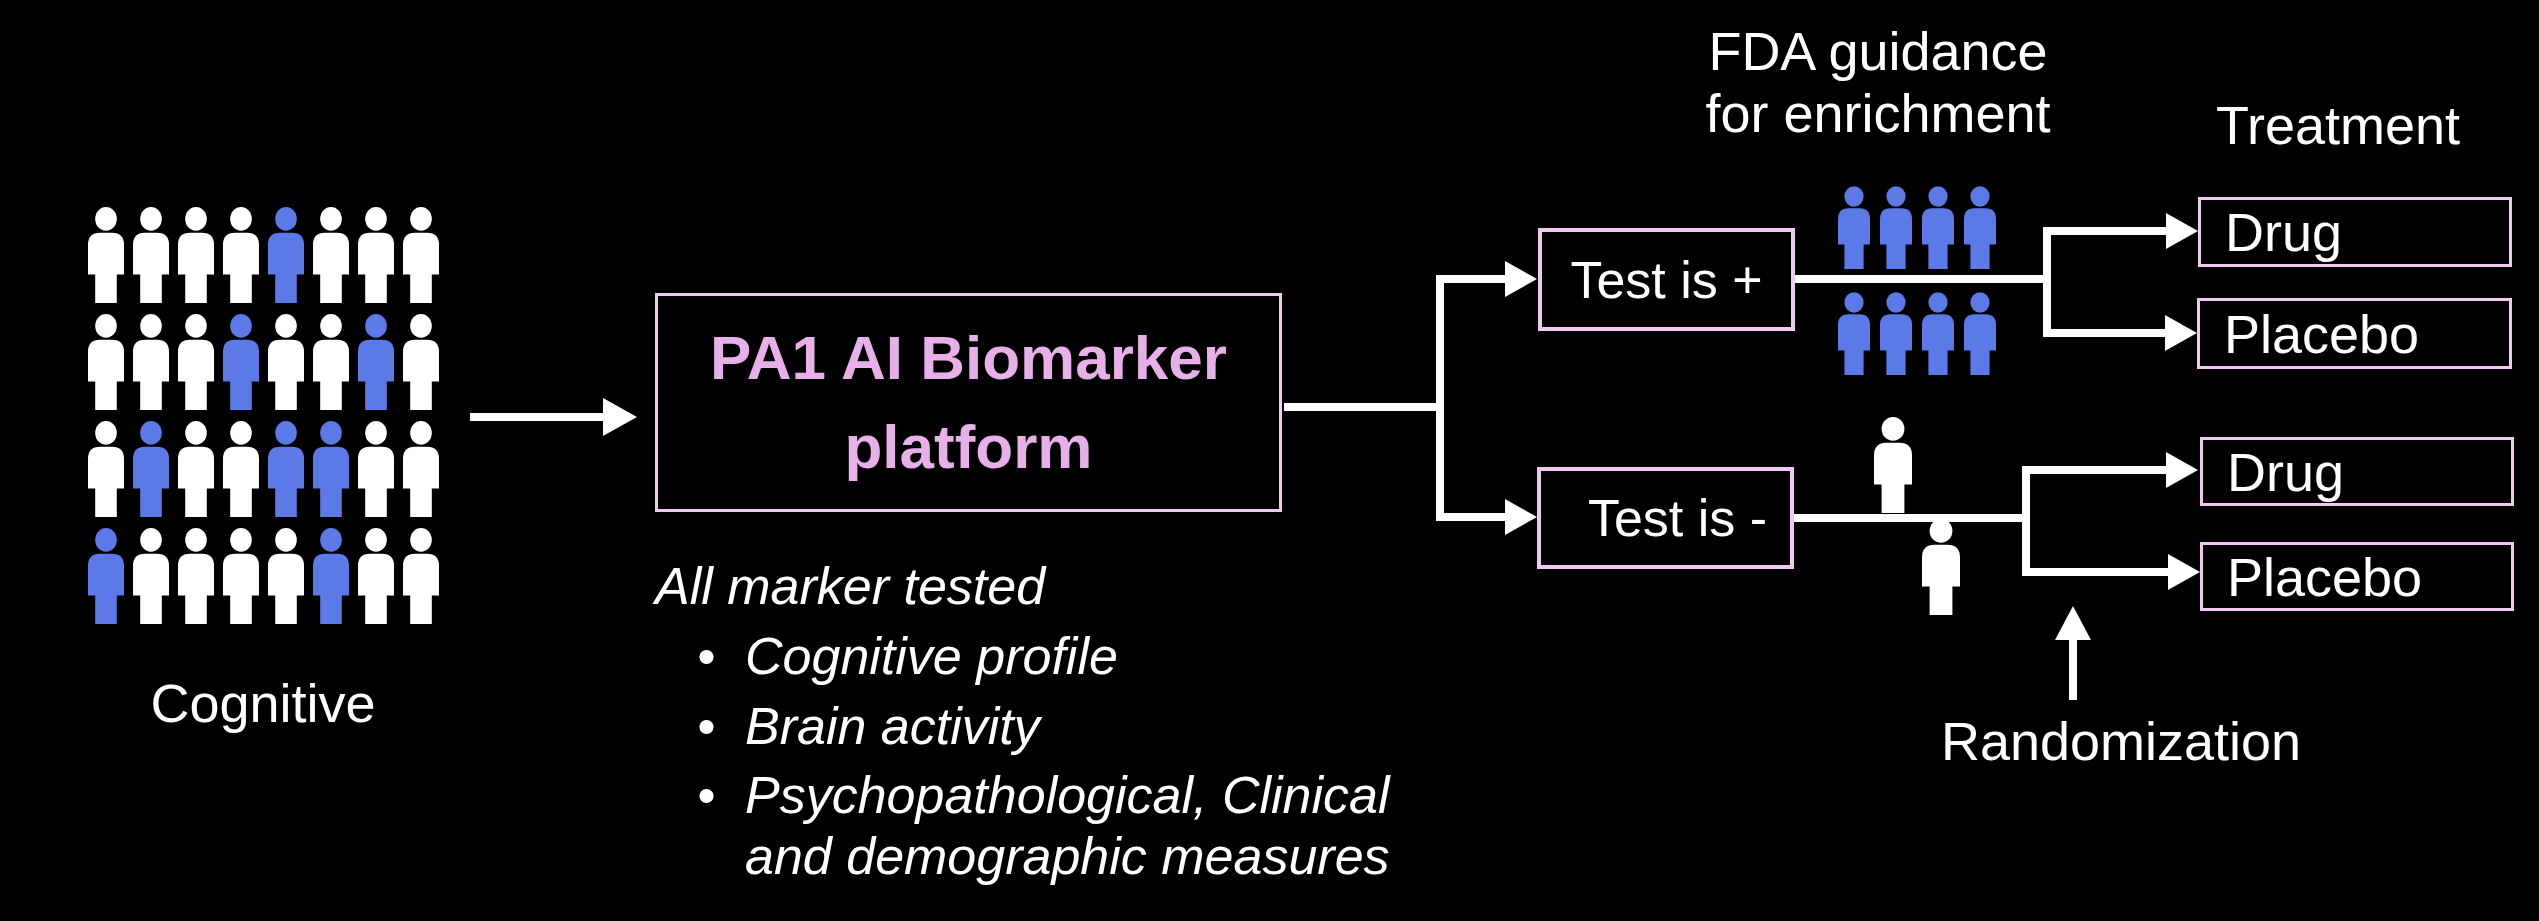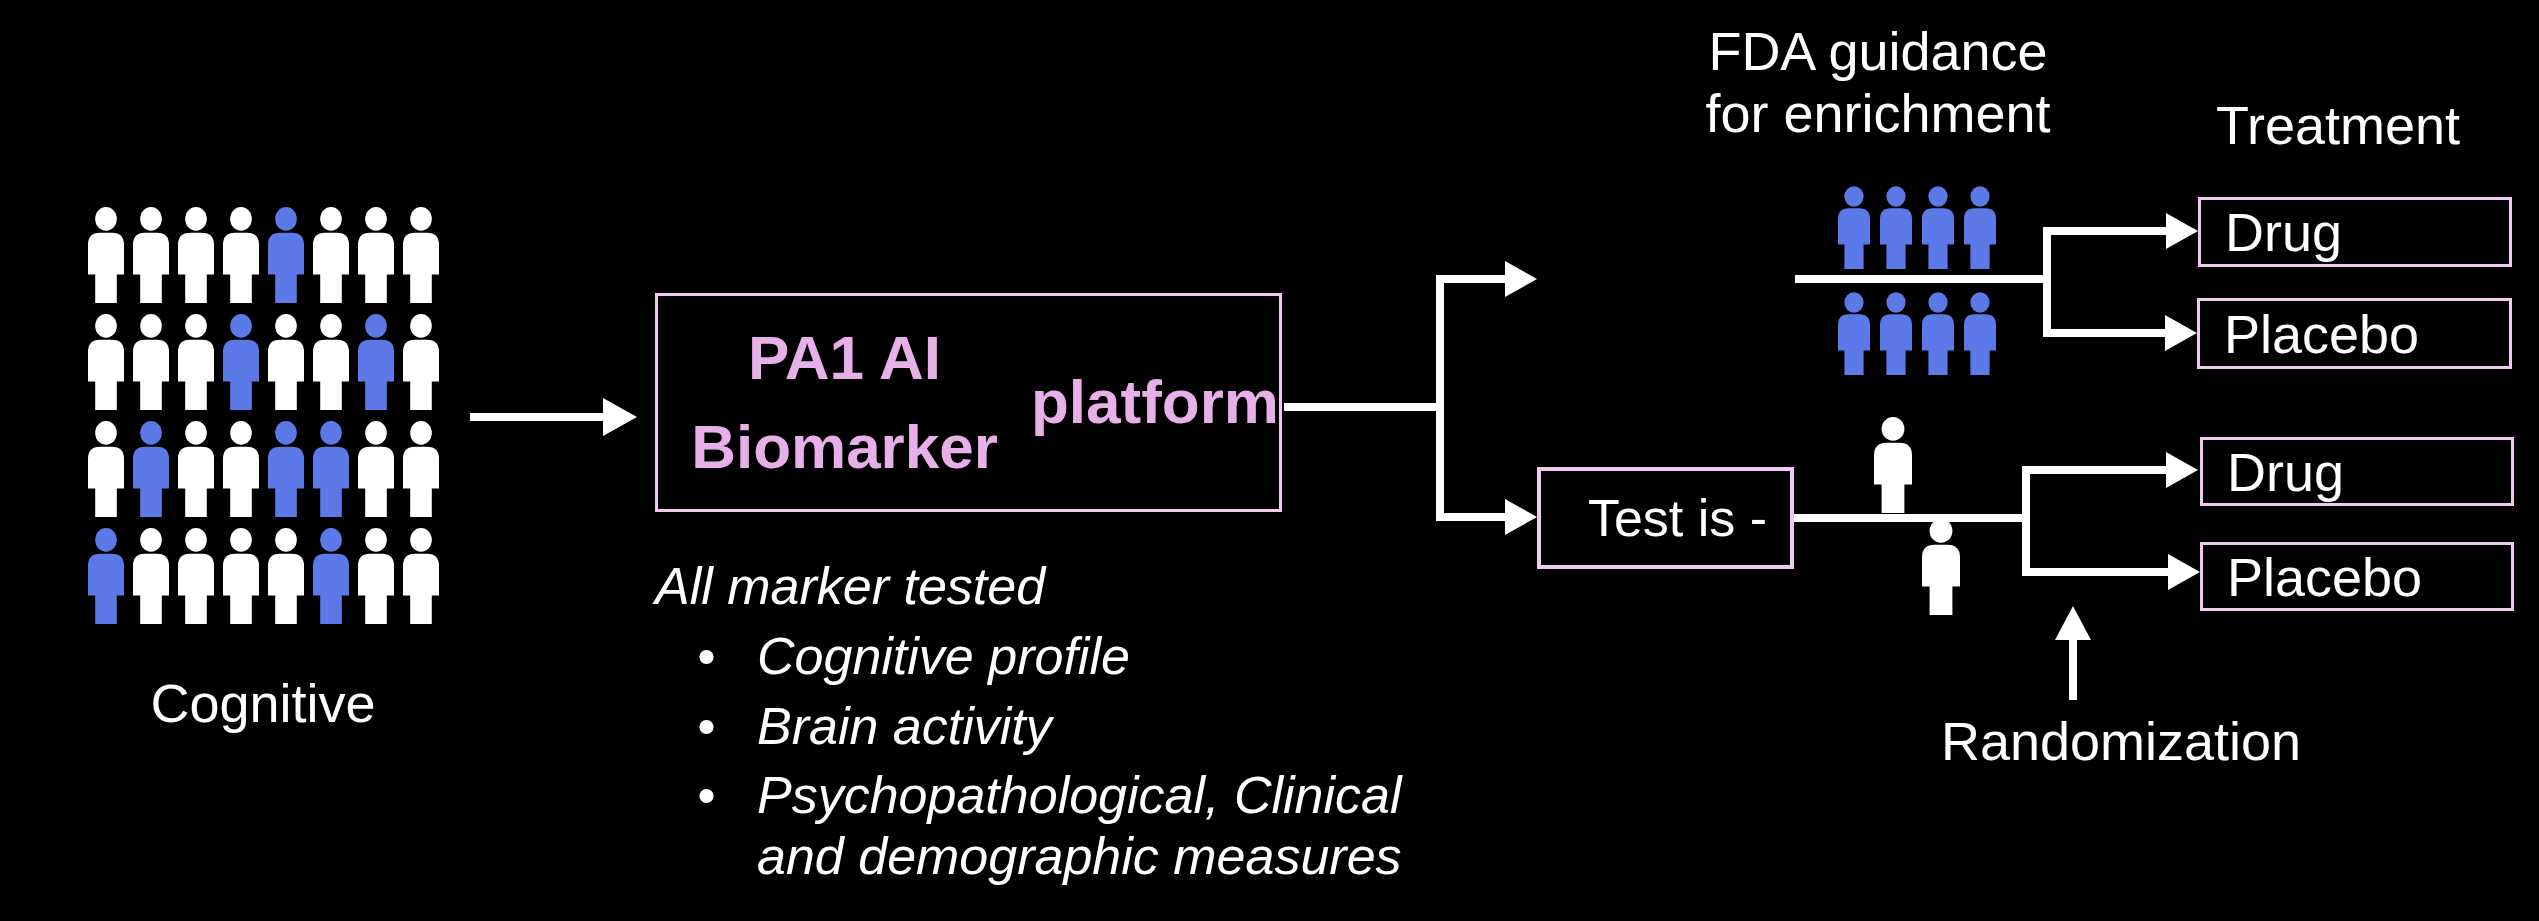"Test is +" div.box { html: none -> <div> <span>Test is +</span> </div> }
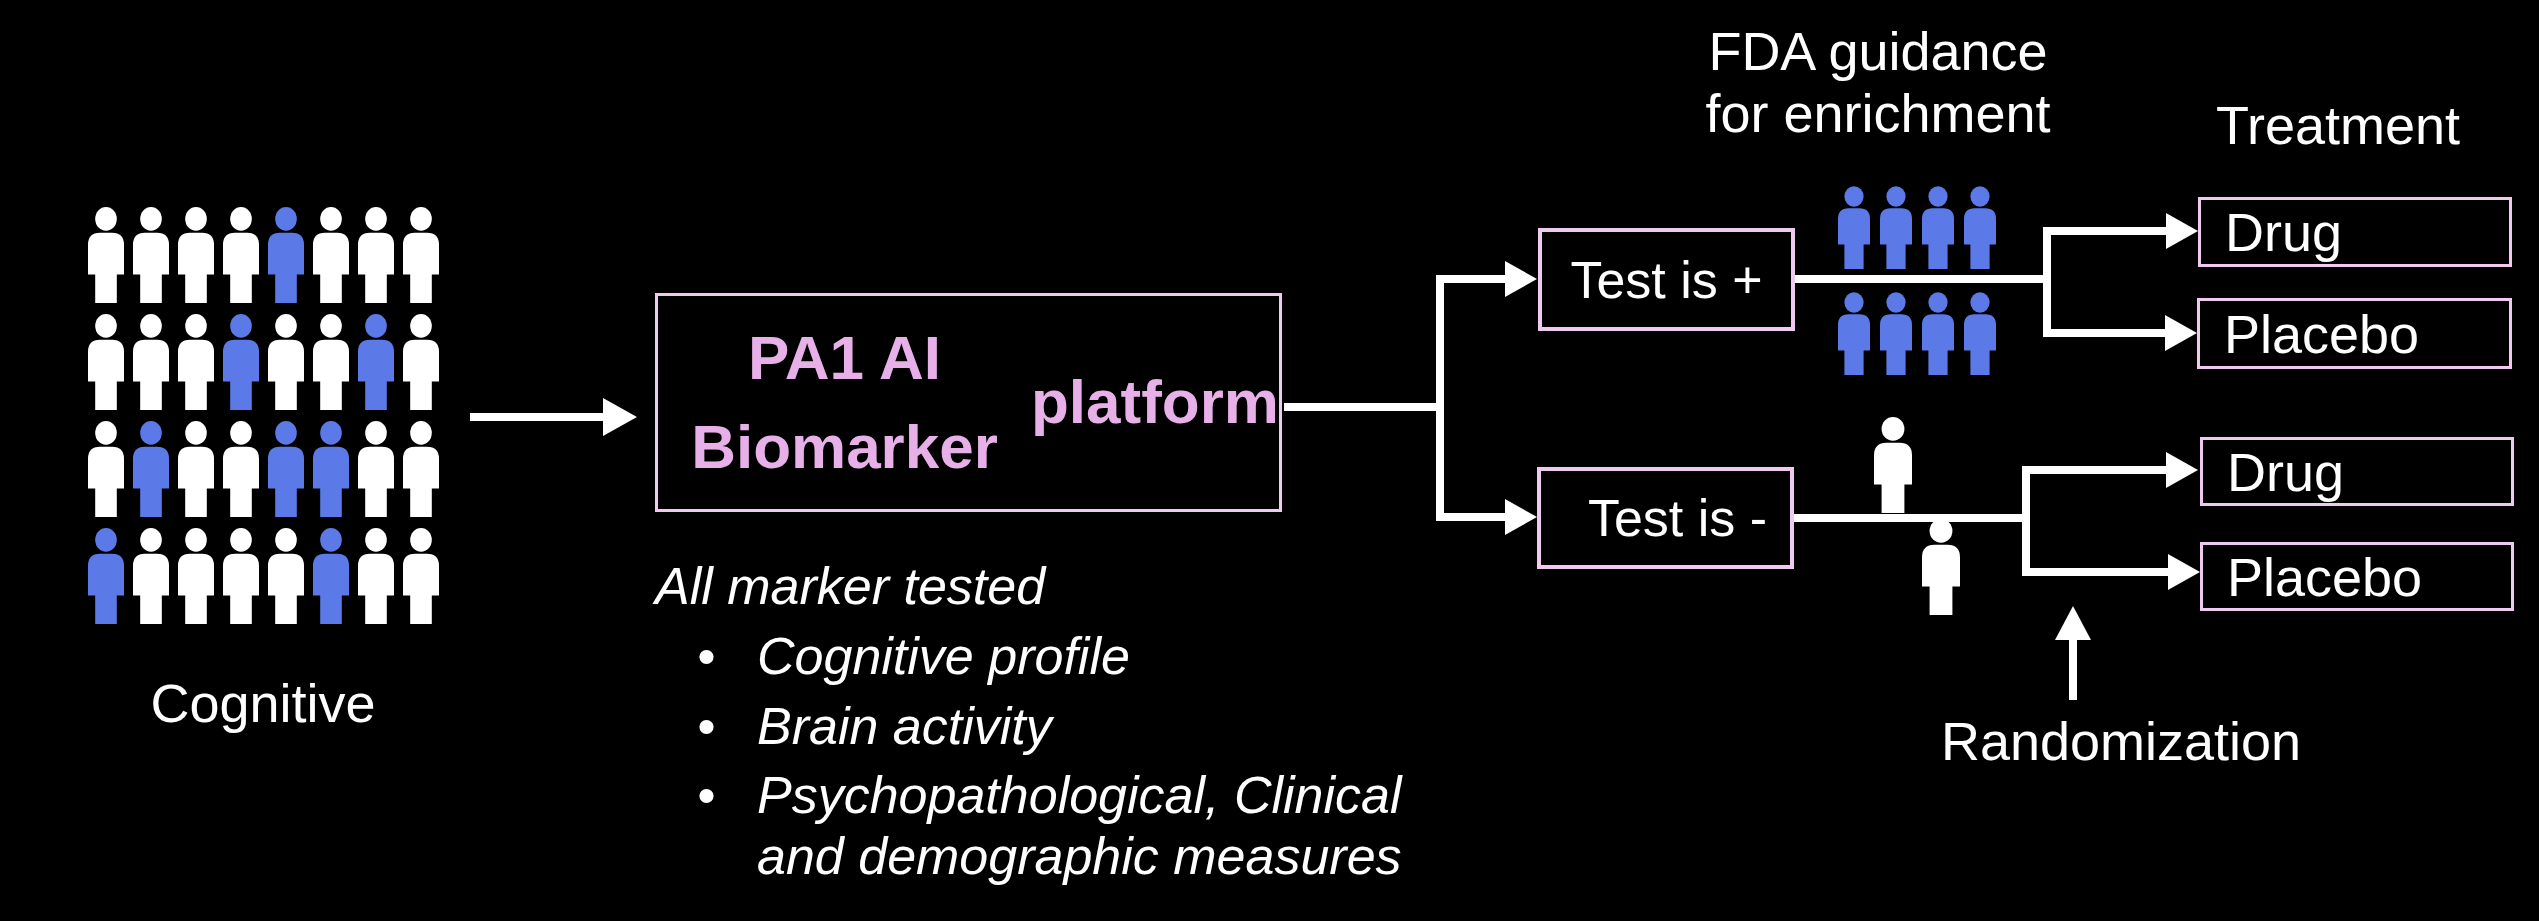"PA1 AI Biomarker" .platform-box { flex-direction: row -> column }
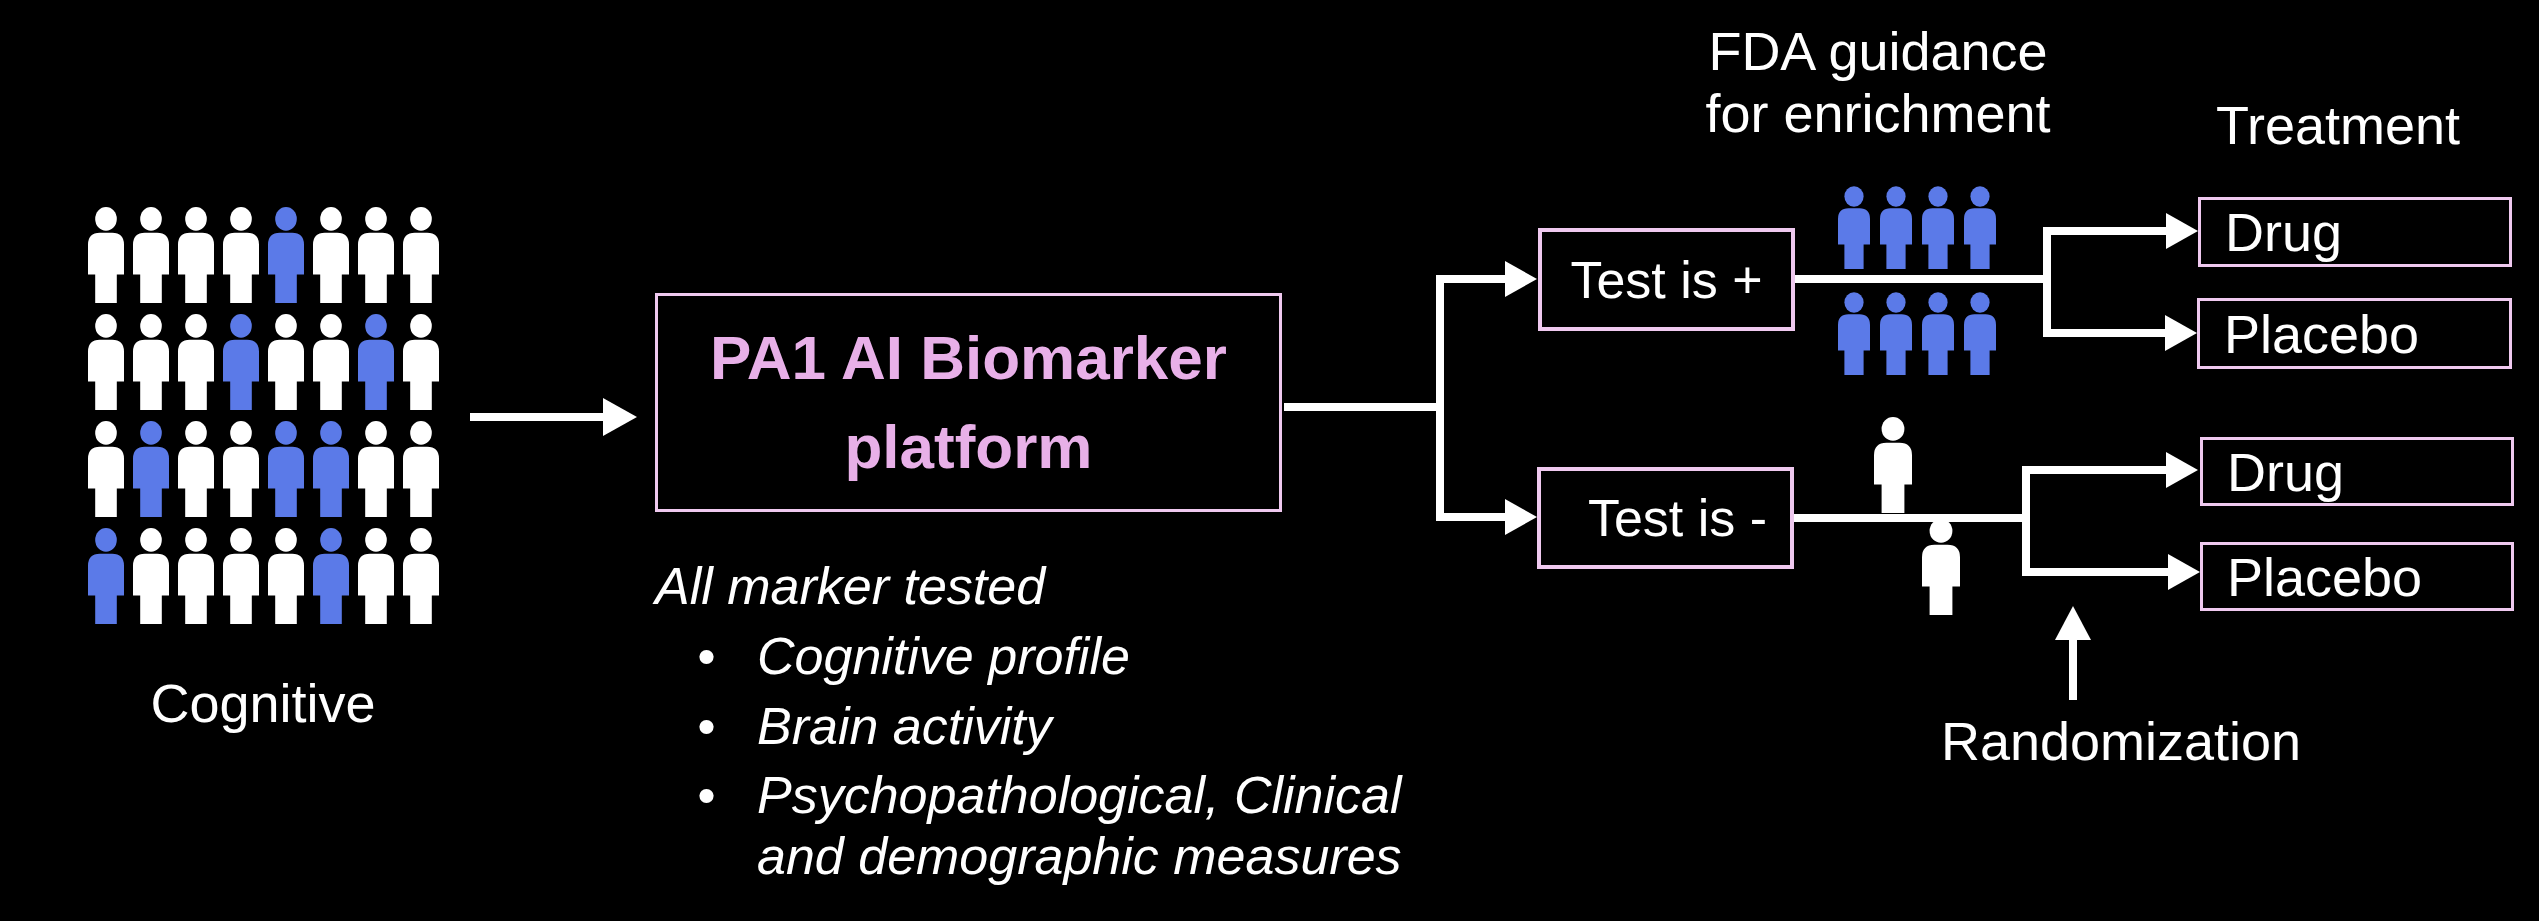"Cognitive profile" .marker-text { margin-left: 12px -> none }
